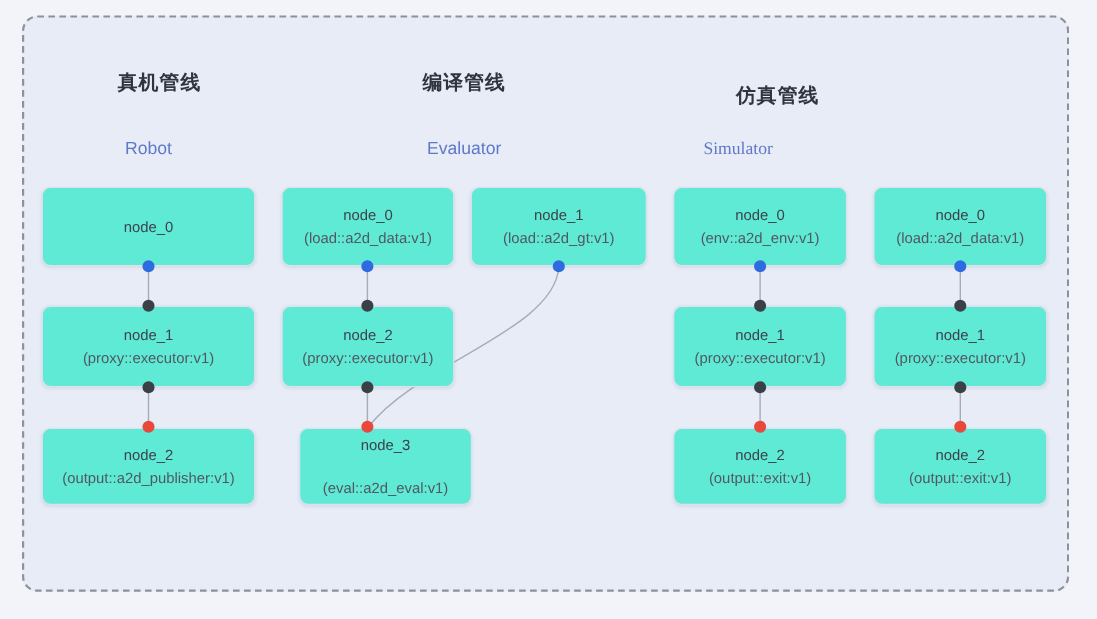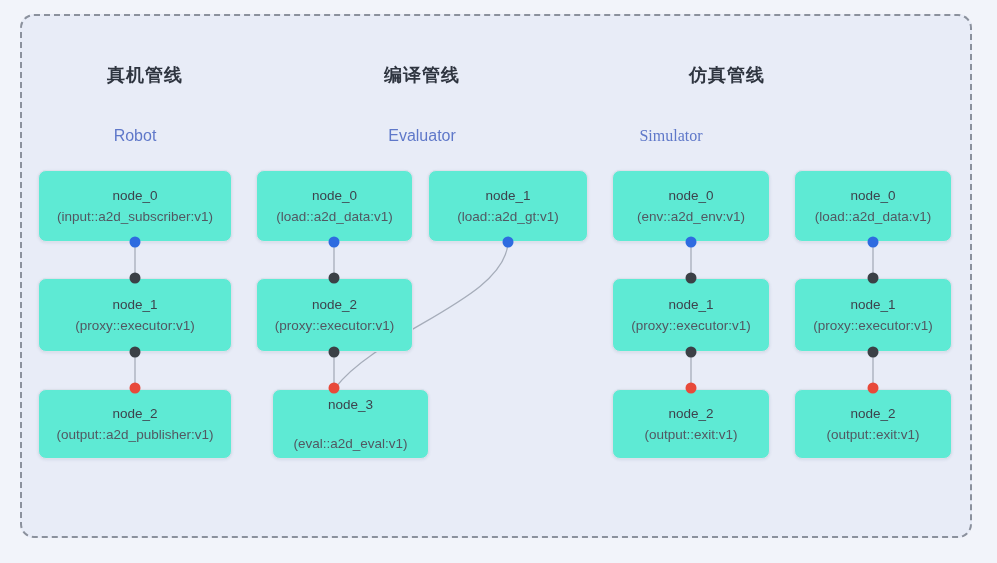"仿真管线" div.title-zh { left: 648px -> 628px; margin-top: none -> 12px }
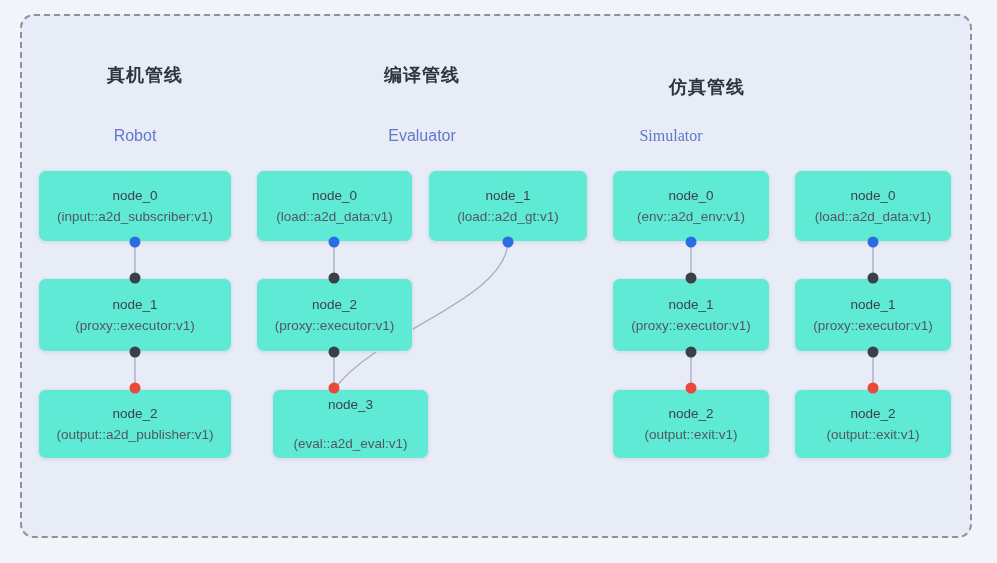"(input::a2d_subscriber:v1)" span.node-type { html: <span>(input::a2d_subscriber:v1)</span> -> none }
